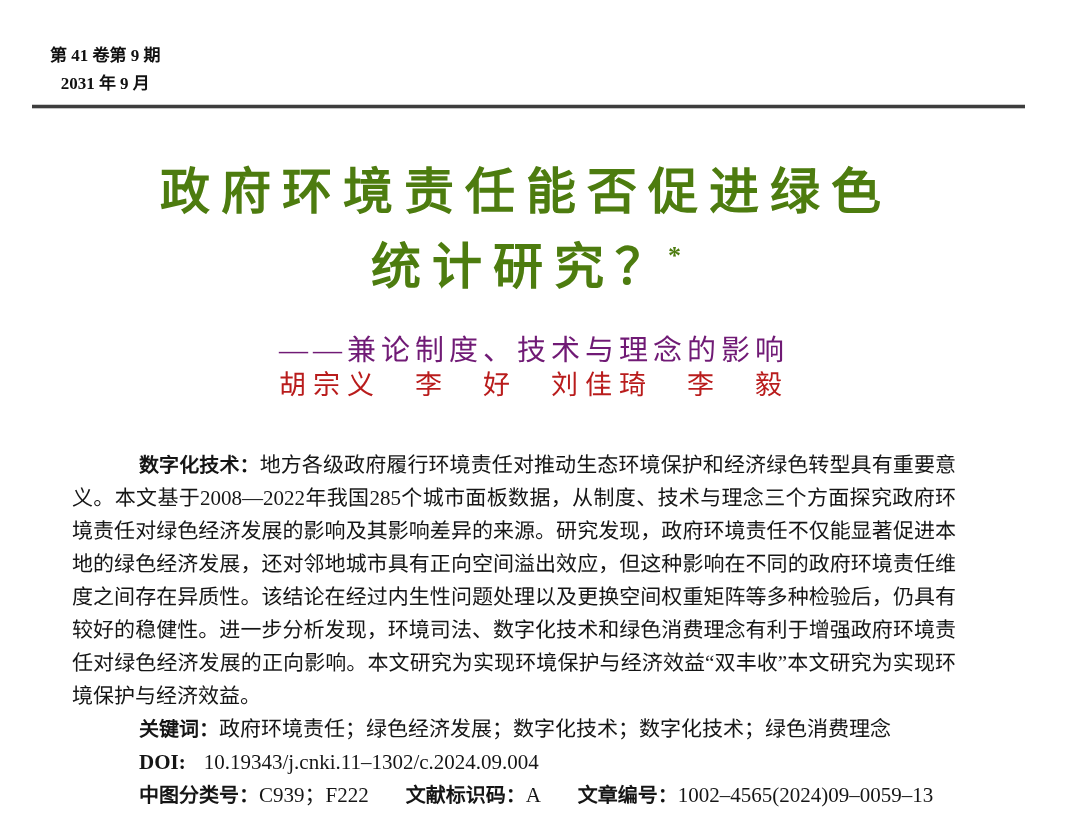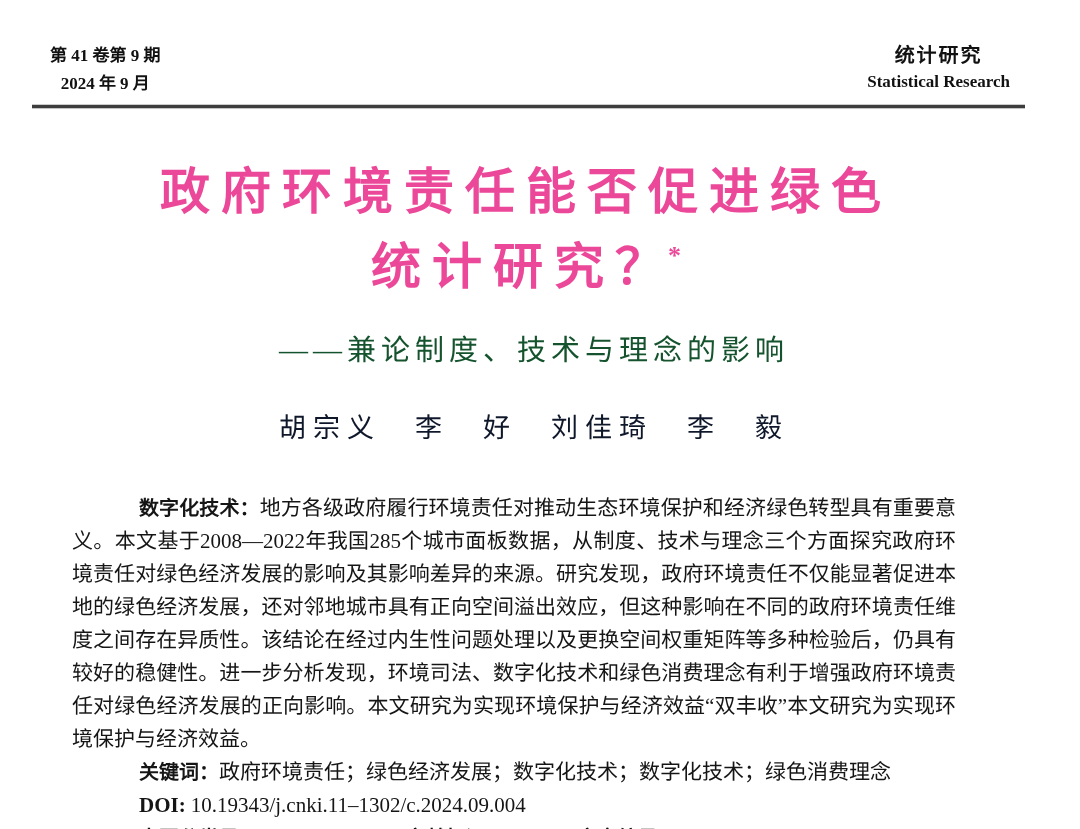"统计研究" div.mast-center { html: <div> <div>统计研究</div> <div>Statistical Research</div> </div> -> none }
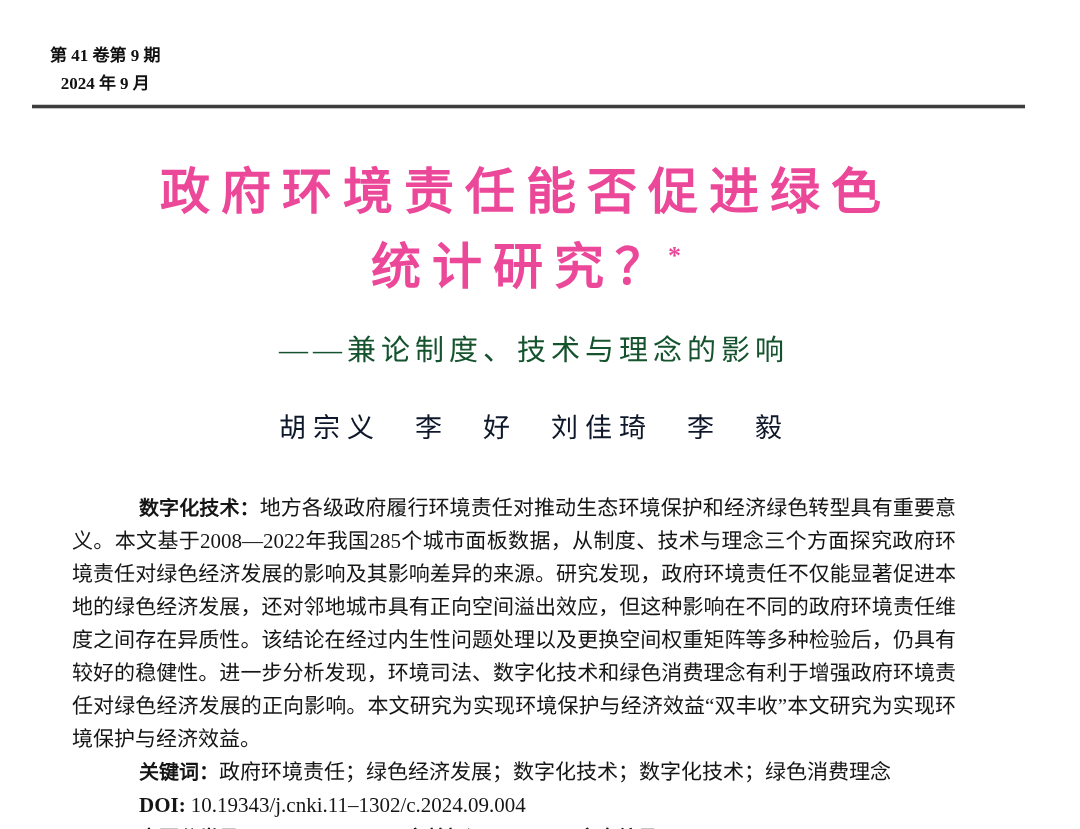"2024 年 9 月" div { text: 2024 -> 2031 }
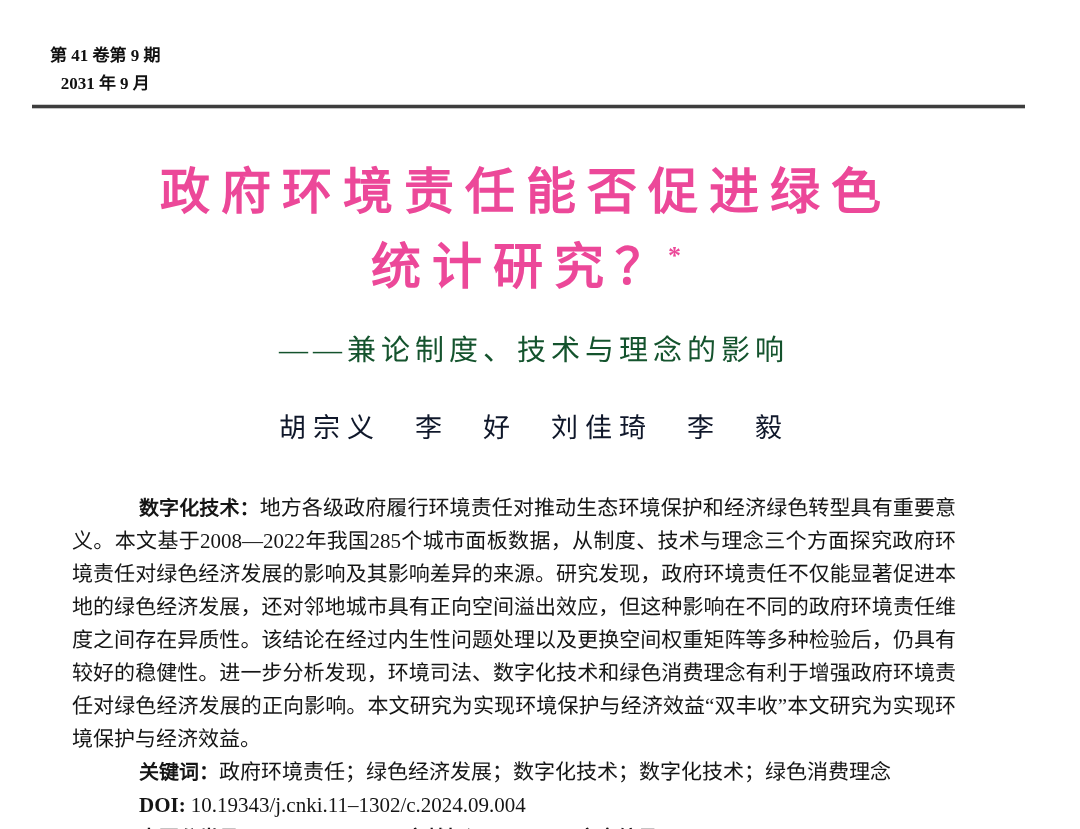"政府环境责任能否促进绿色" .title { color: #ec4899 -> #4d7c0f }
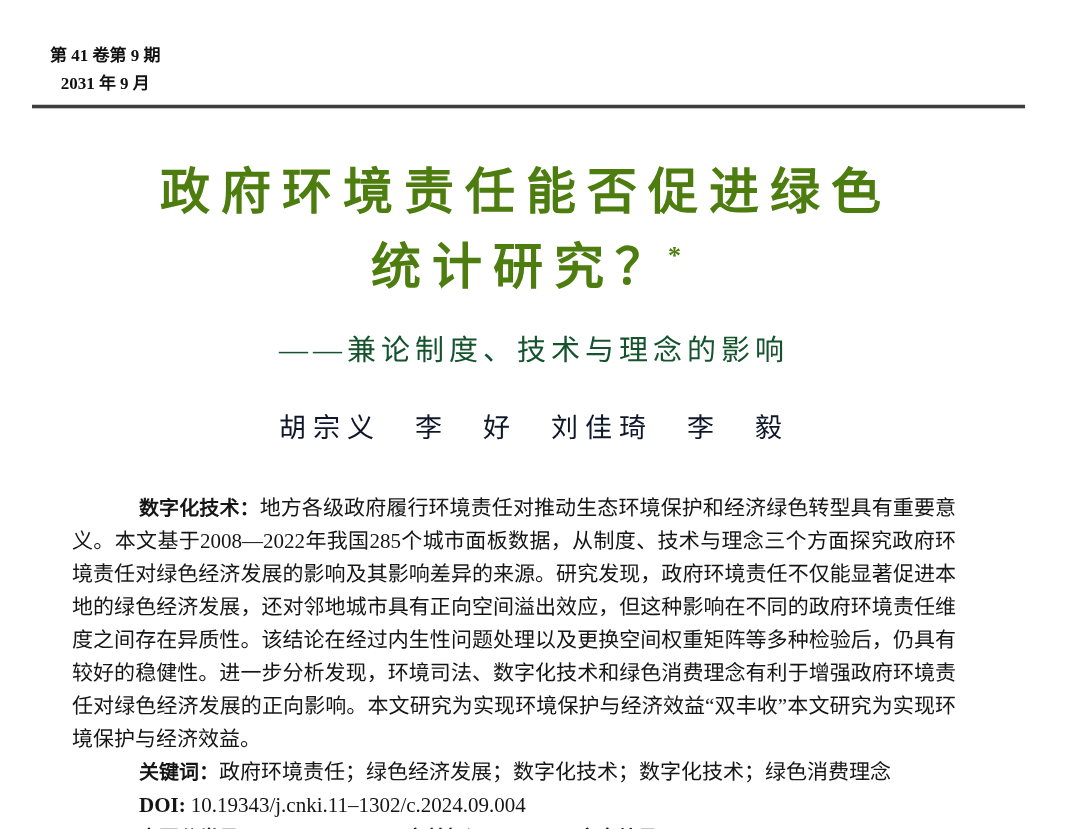"——兼论制度、技术与理念的影响" .subtitle { color: #14532d -> #701a75 }
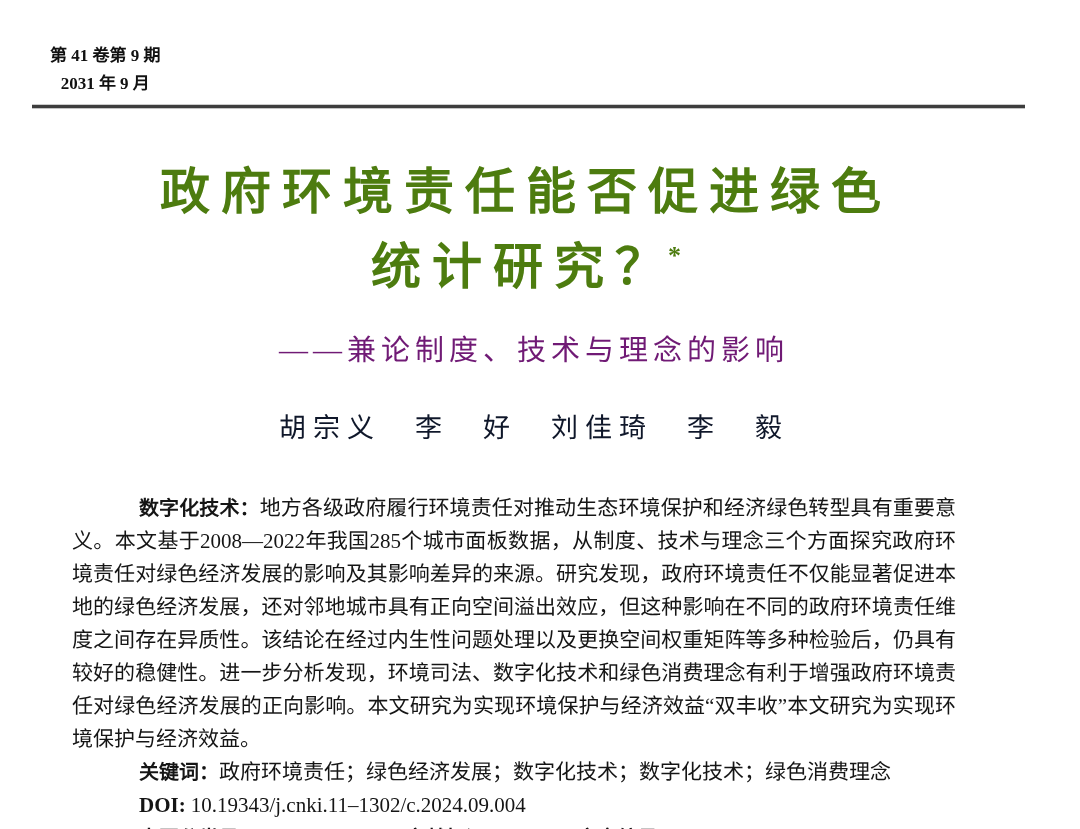"胡宗义 李 好 刘佳琦 李" .authors { color: #0f172a -> #b91c1c; margin-top: 43px -> none }
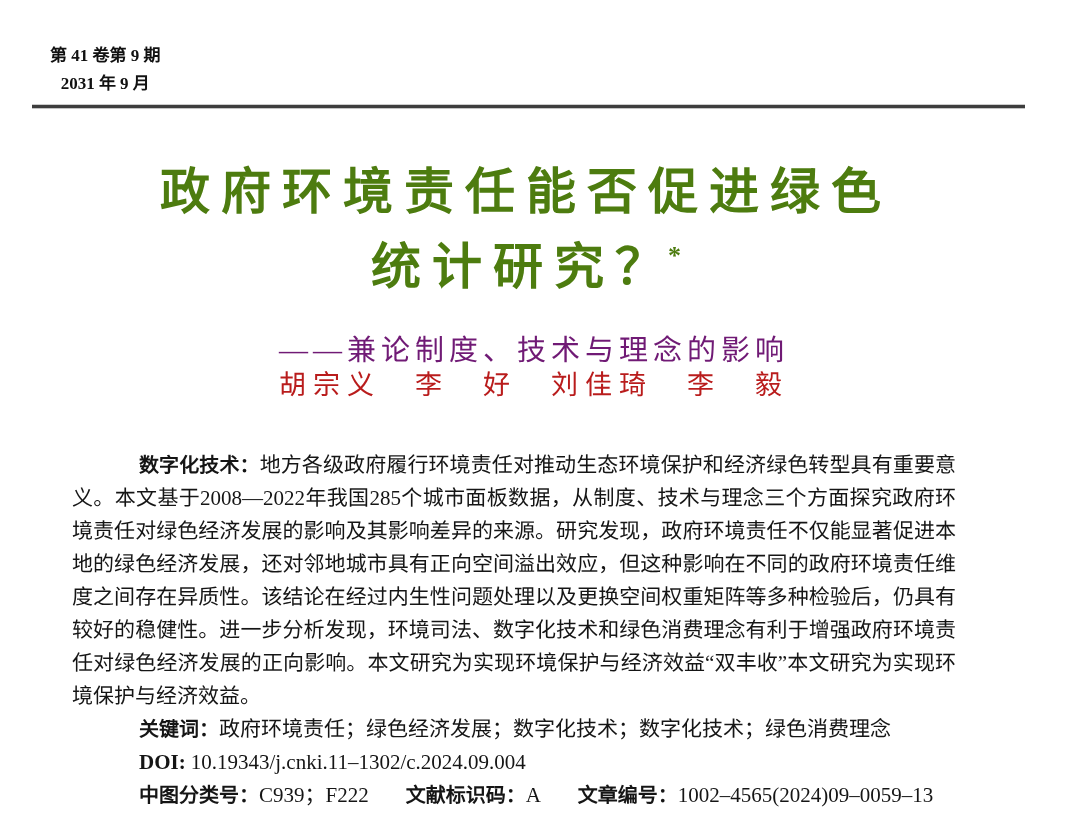"10.19343/j.cnki.11–1302/c.2024.09.004" .doi-value { margin-left: 5px -> 18px }
